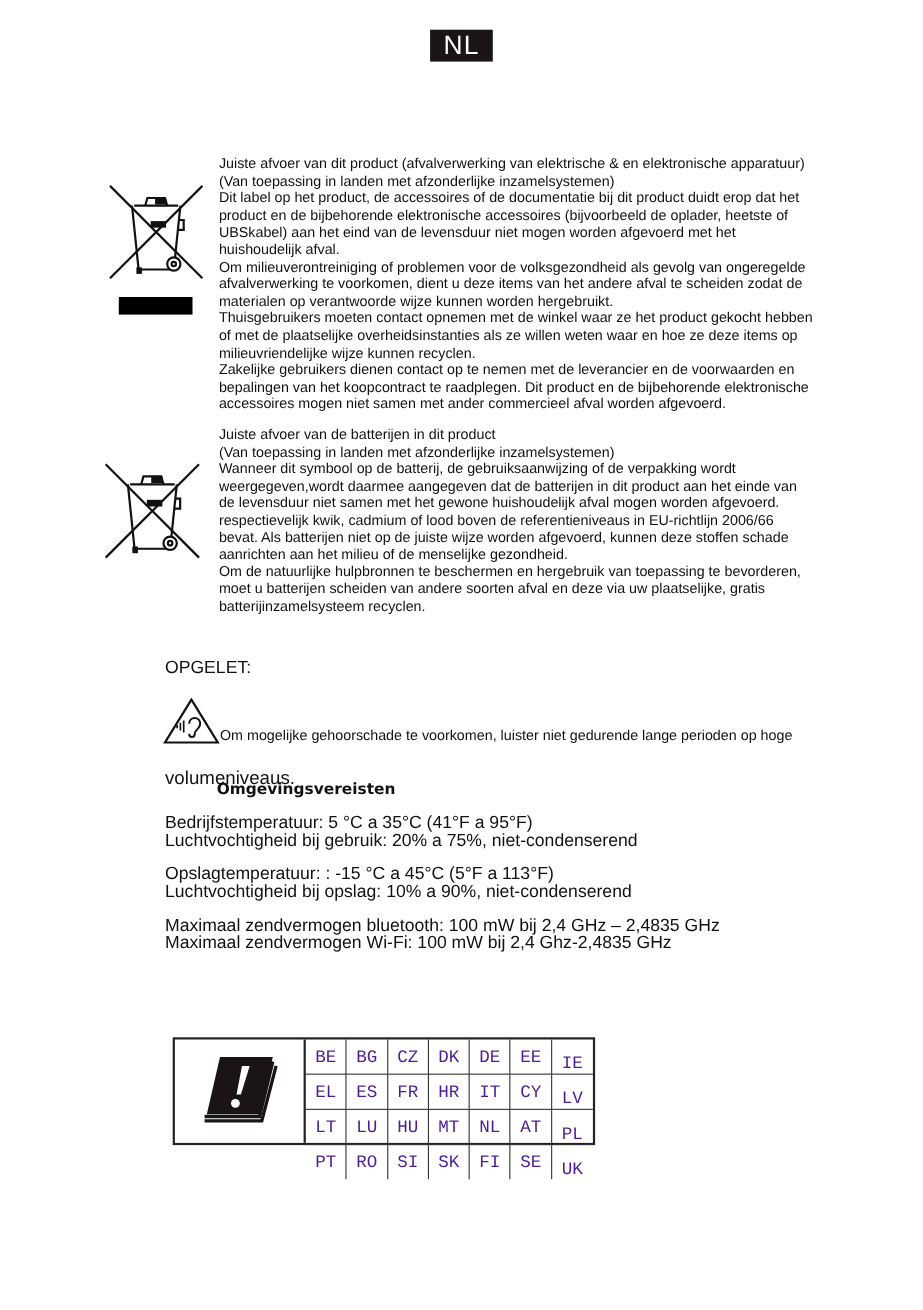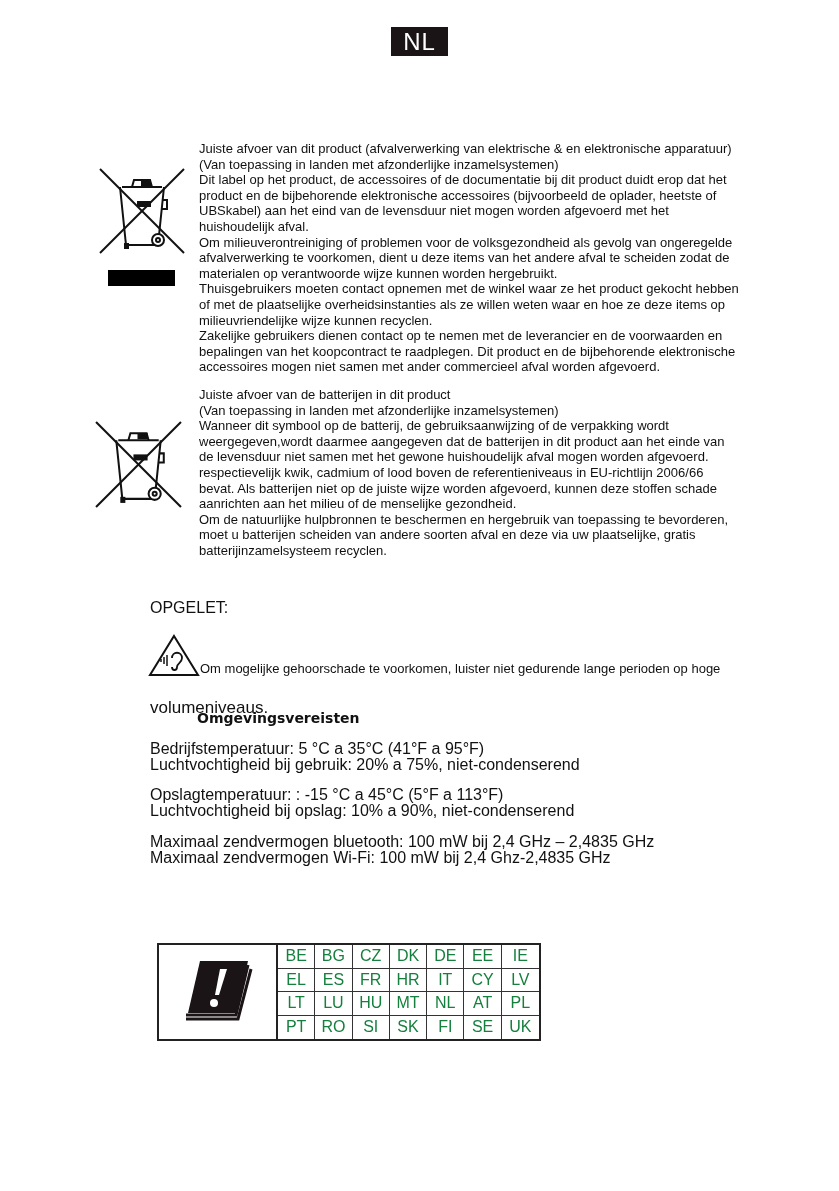"BE" .cc { color: #15803d -> #4c1d95; font-family: Liberation Sans, sans-serif -> Liberation Mono, monospace }
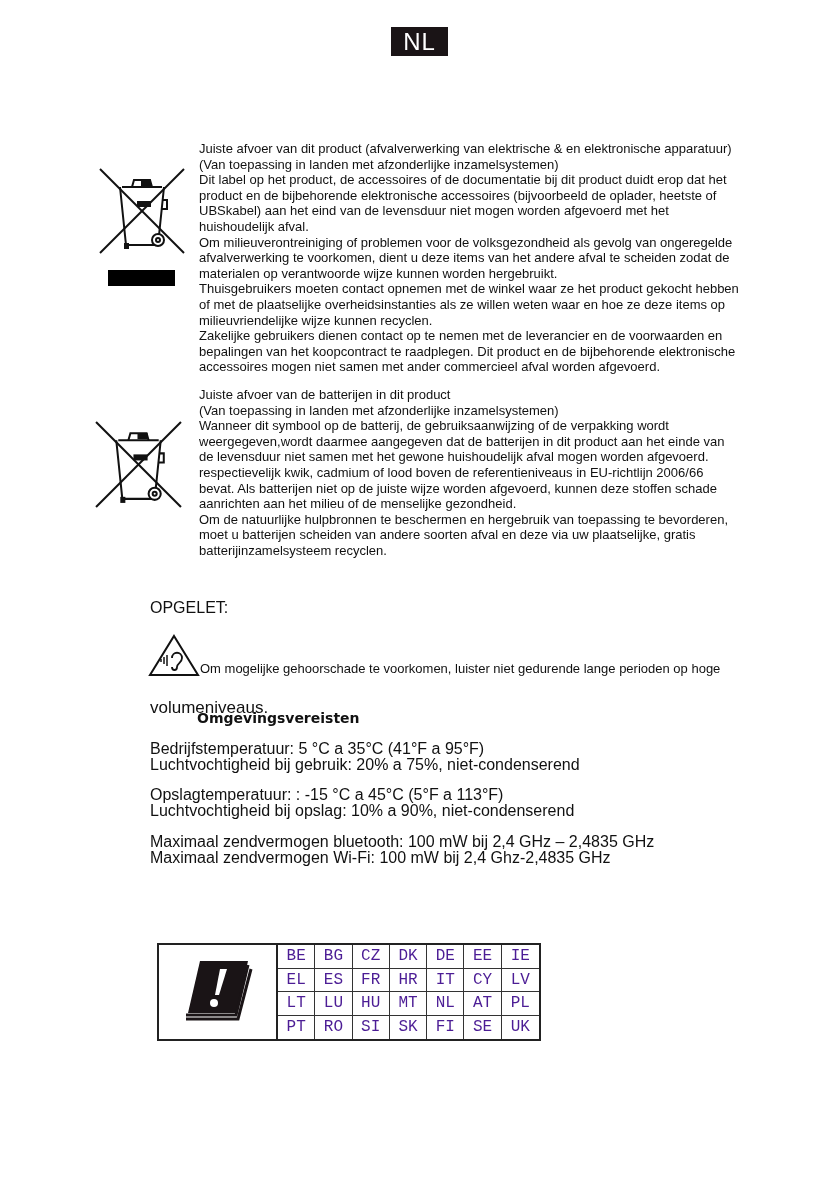"IE" .cc.lastcol { margin-top: none -> 13px }
